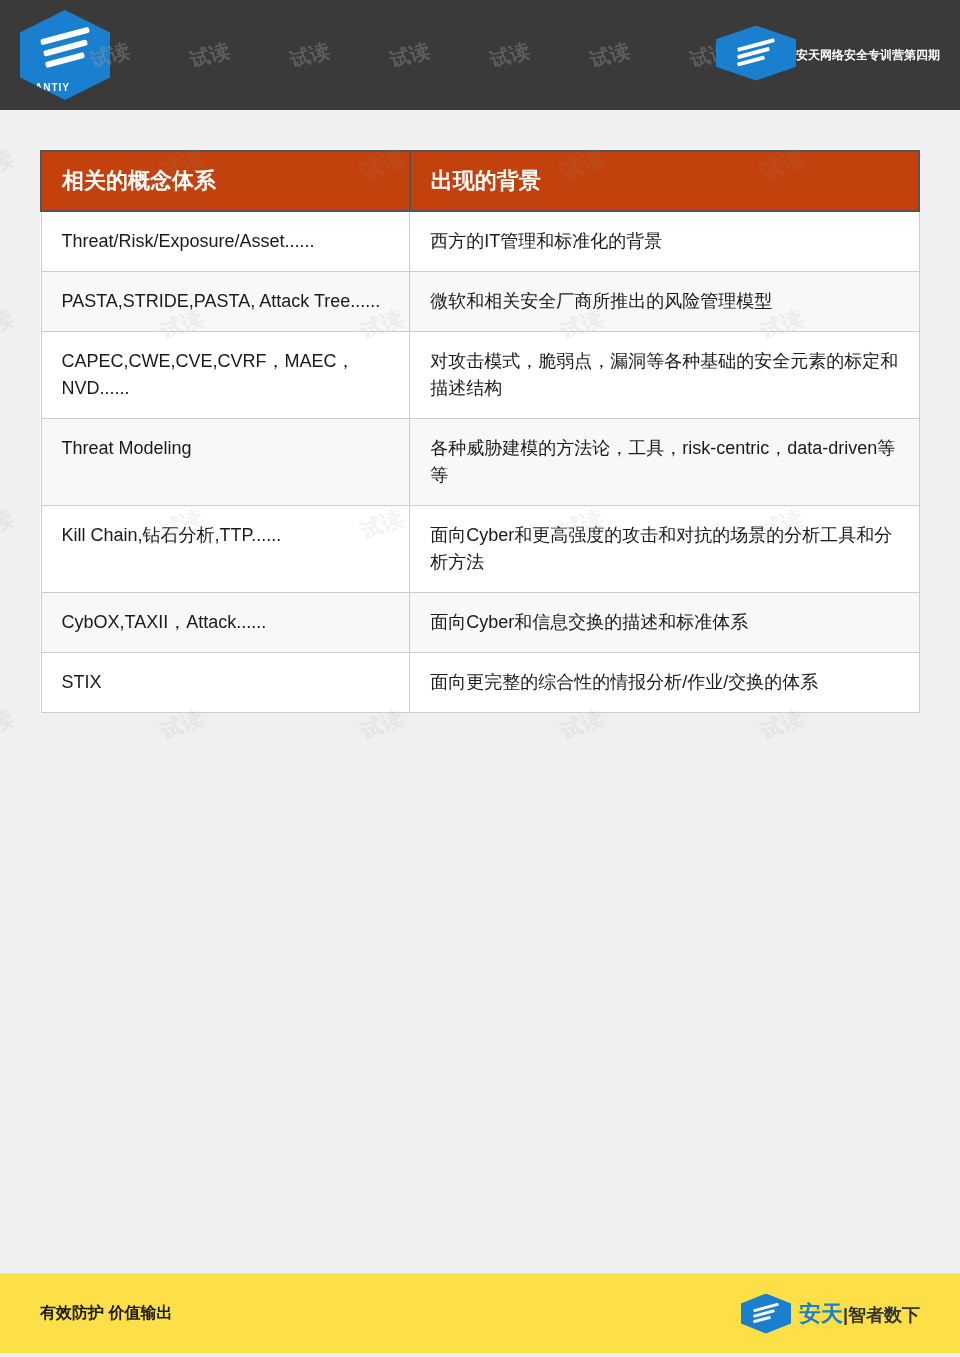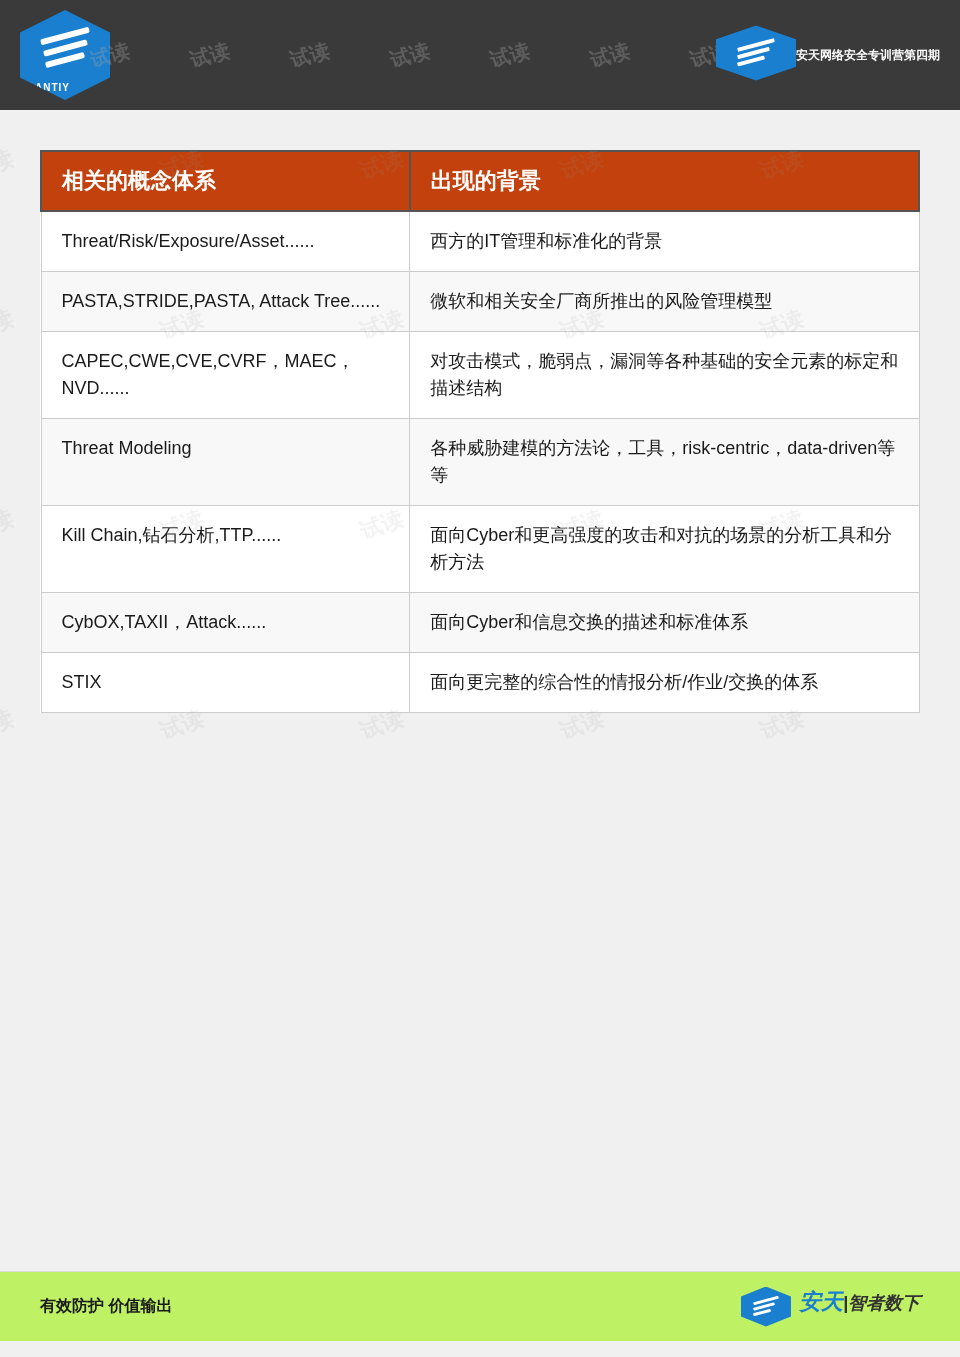"有效防护 价值输出" .footer { background: #bef264 -> #fde047; bottom: 16px -> 4px; height: 70px -> 80px }
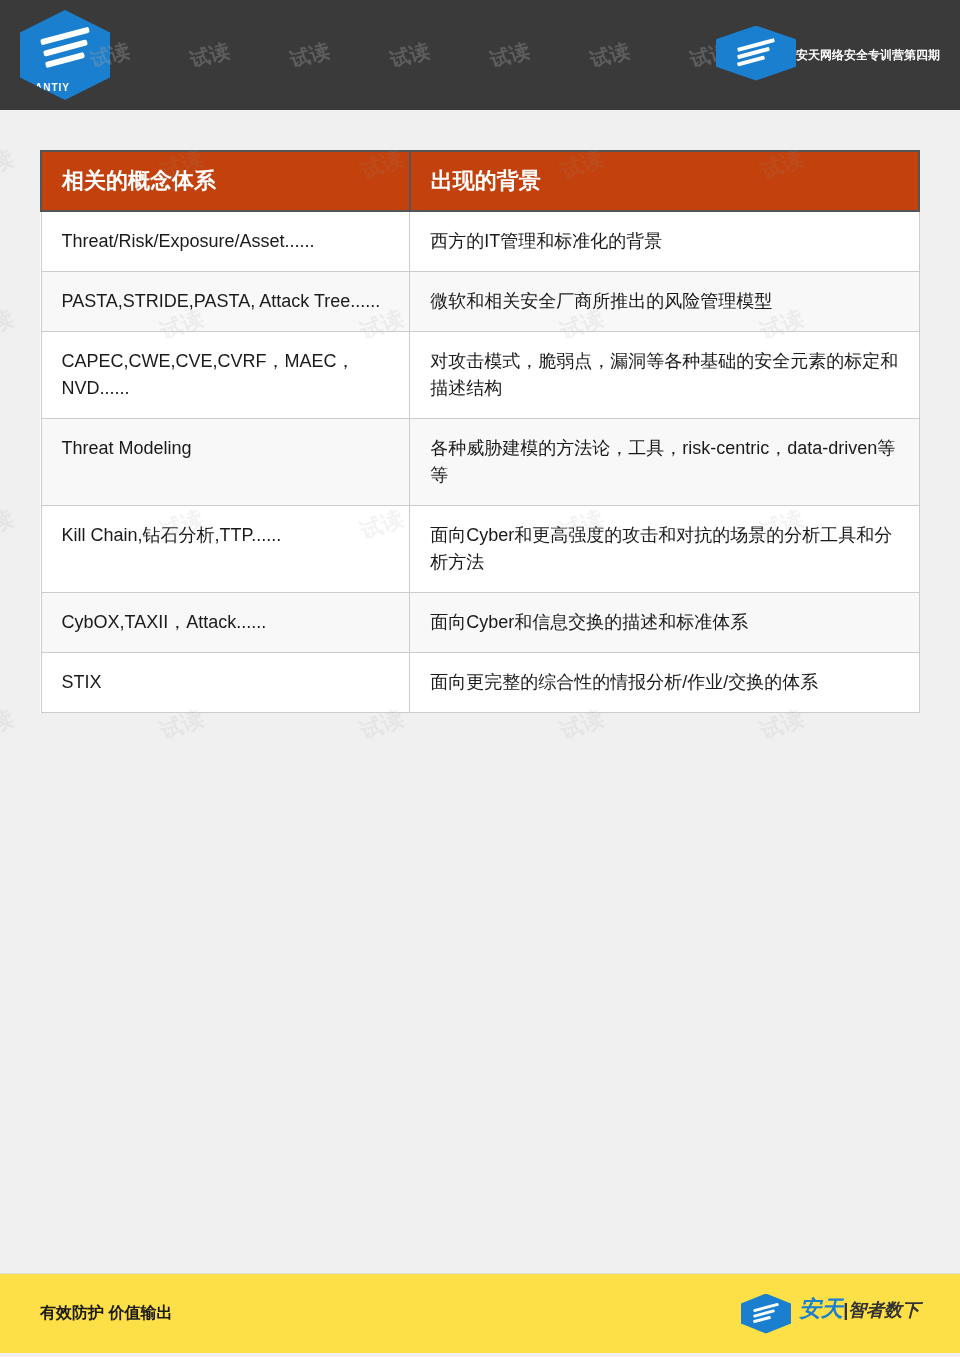"安天|智者数下" .footer-right { align-items: none -> center; font-style: italic -> none }
